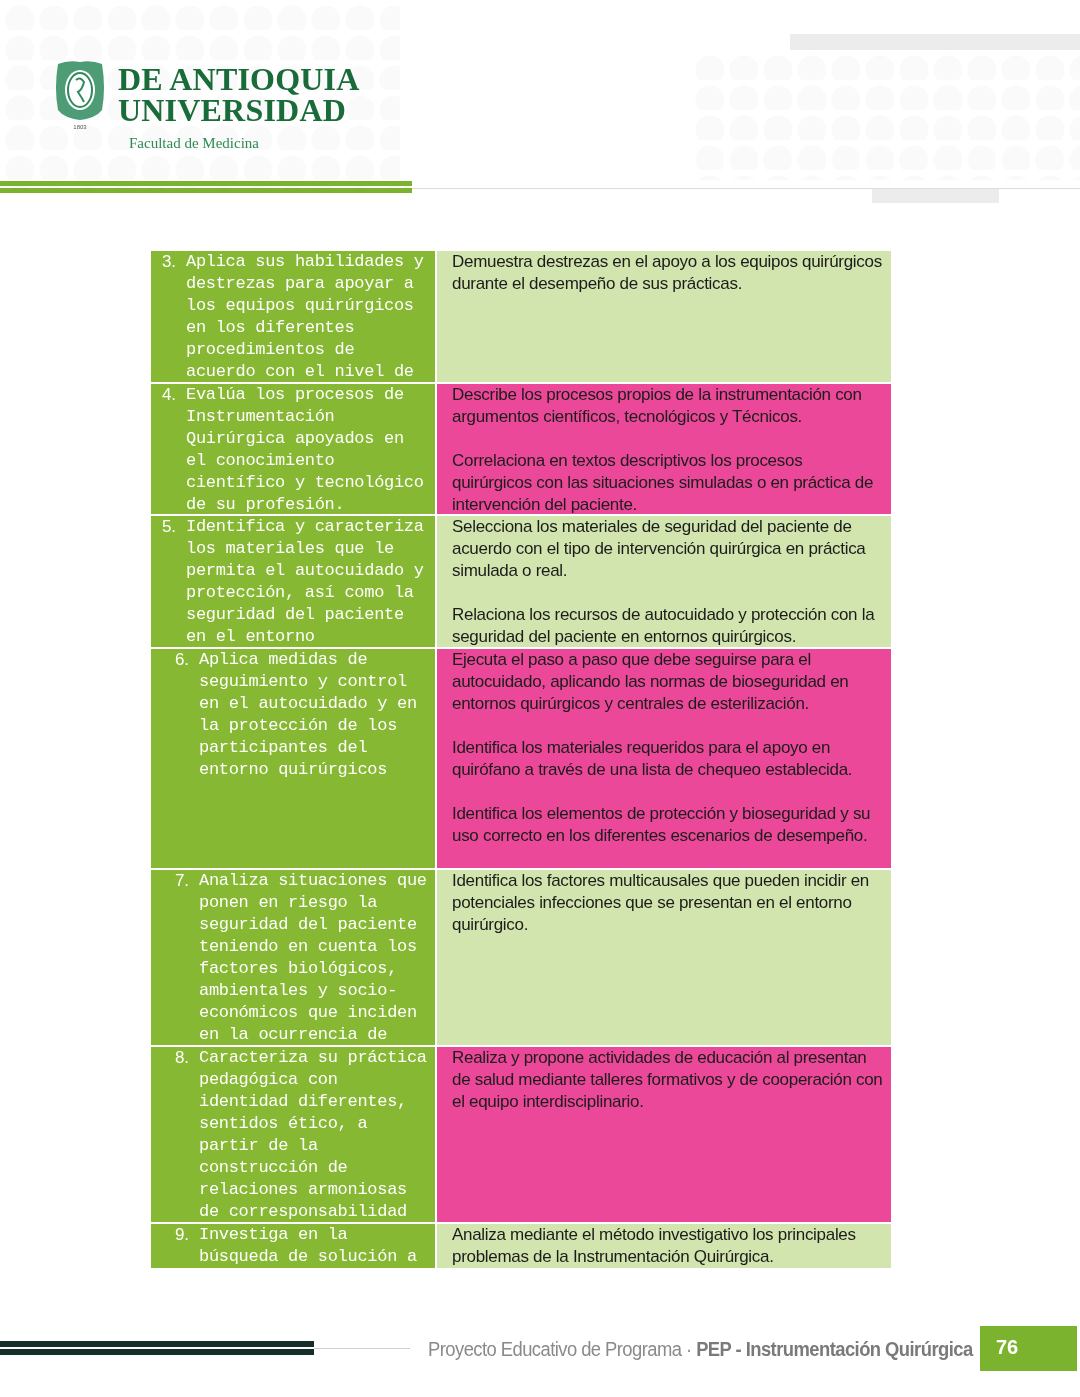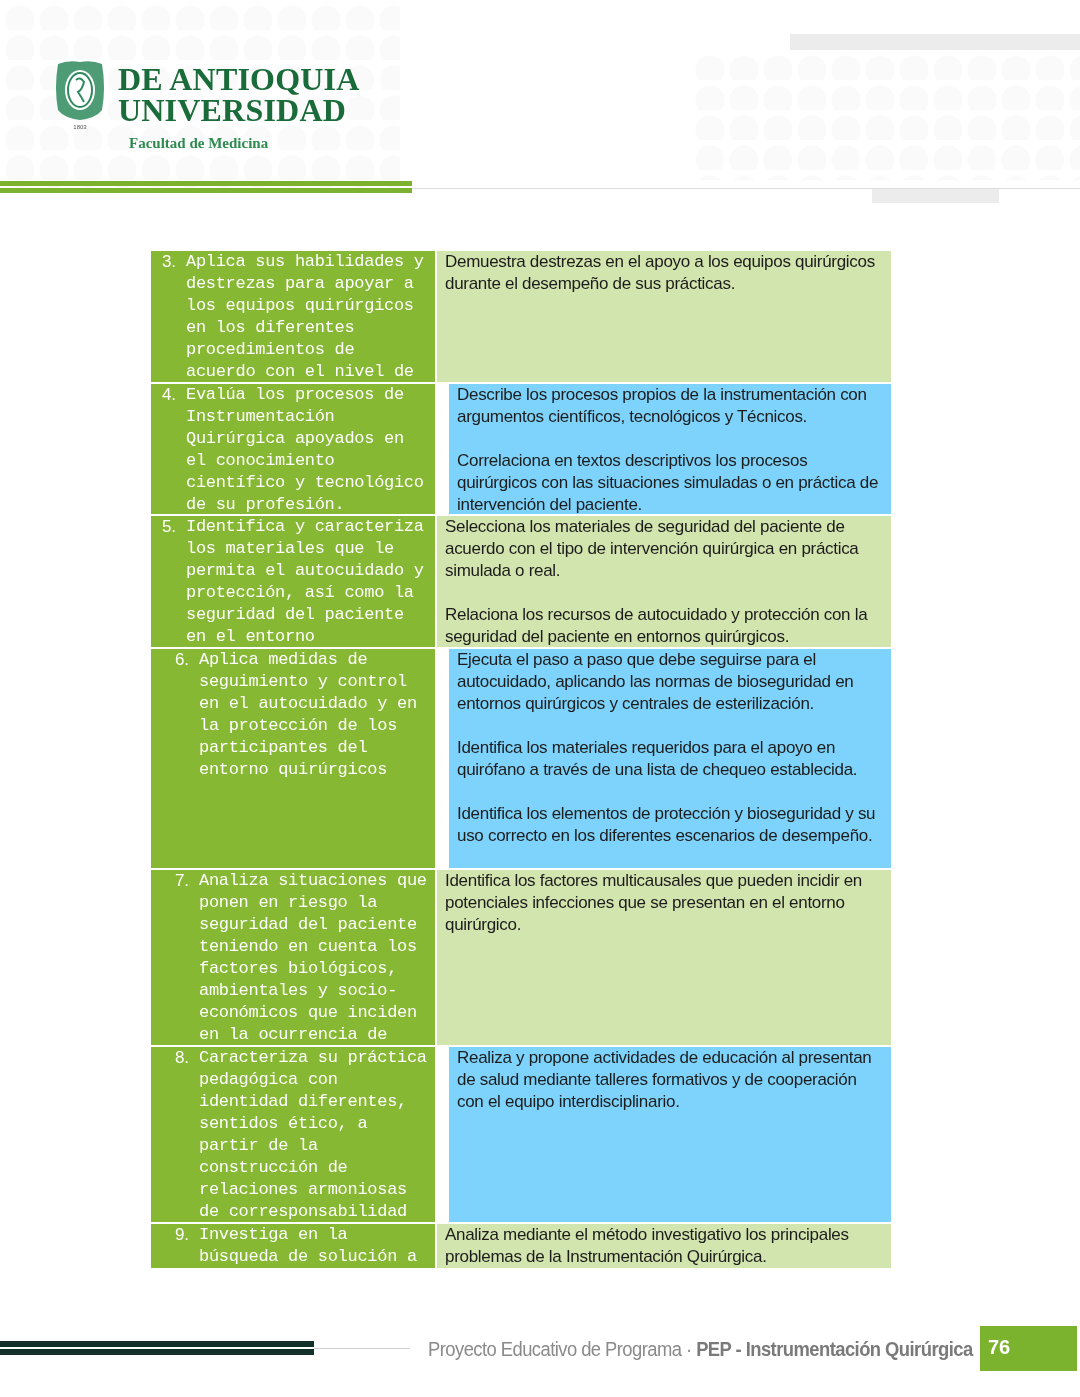"Facultad de Medicina" .faculty { font-weight: bold -> normal }
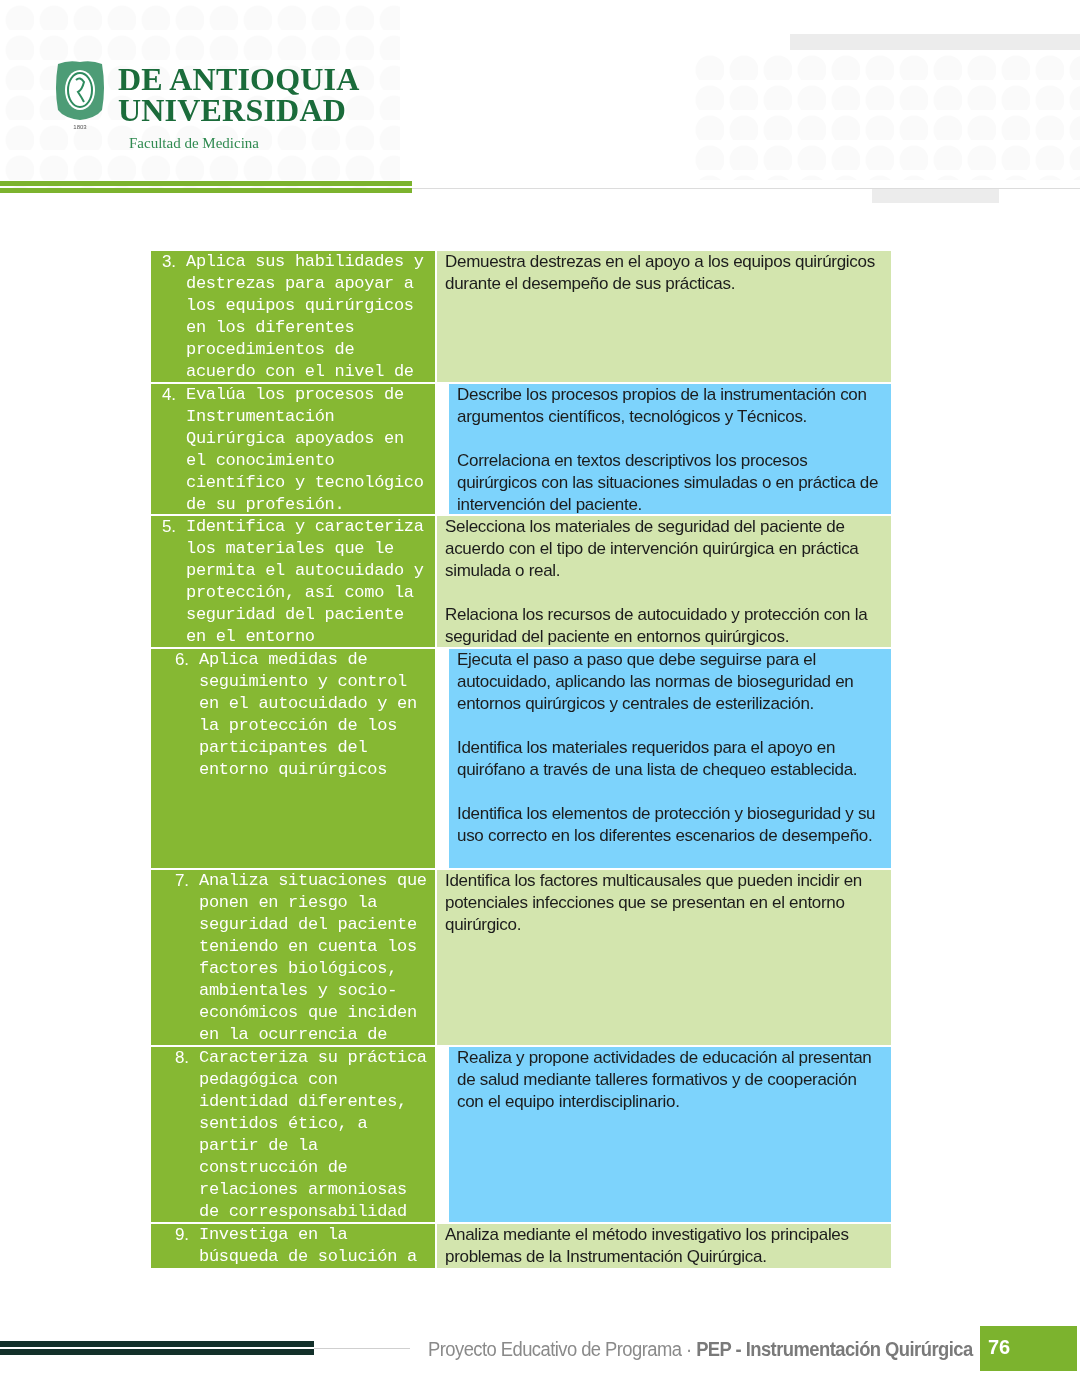"Demuestra destrezas en el apoyo" .cell-right { padding: 0 6px 0 8px -> 0 6px 0 15px }
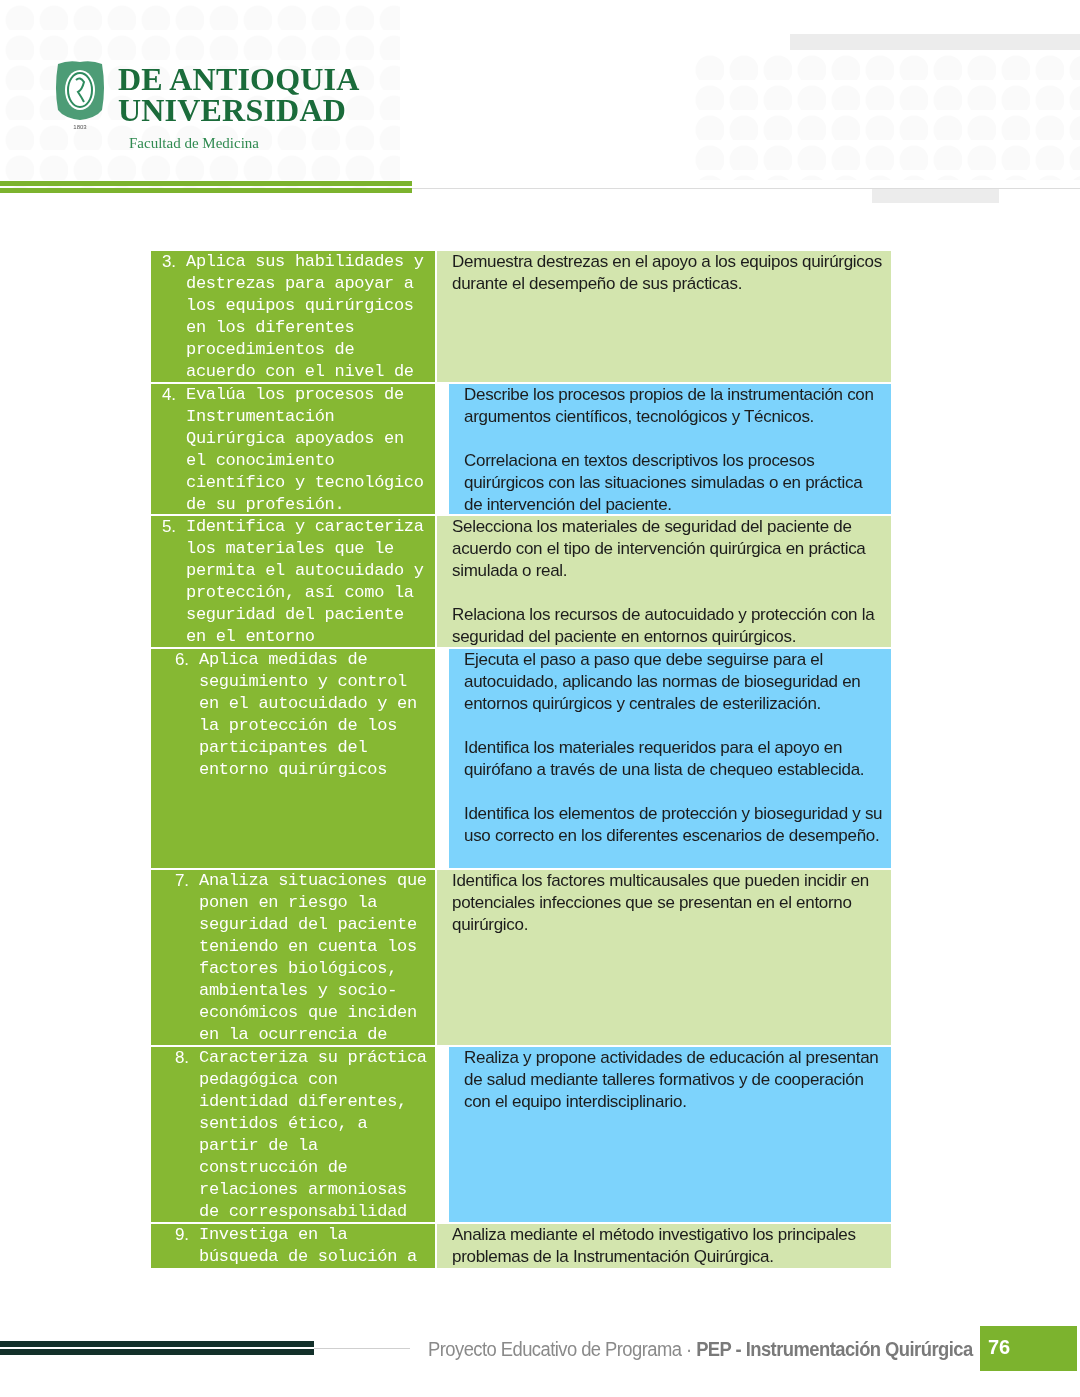"Describe los procesos propios de" .cell-right.light { background: #7dd3fc -> #ec4899; margin-left: 12px -> none }
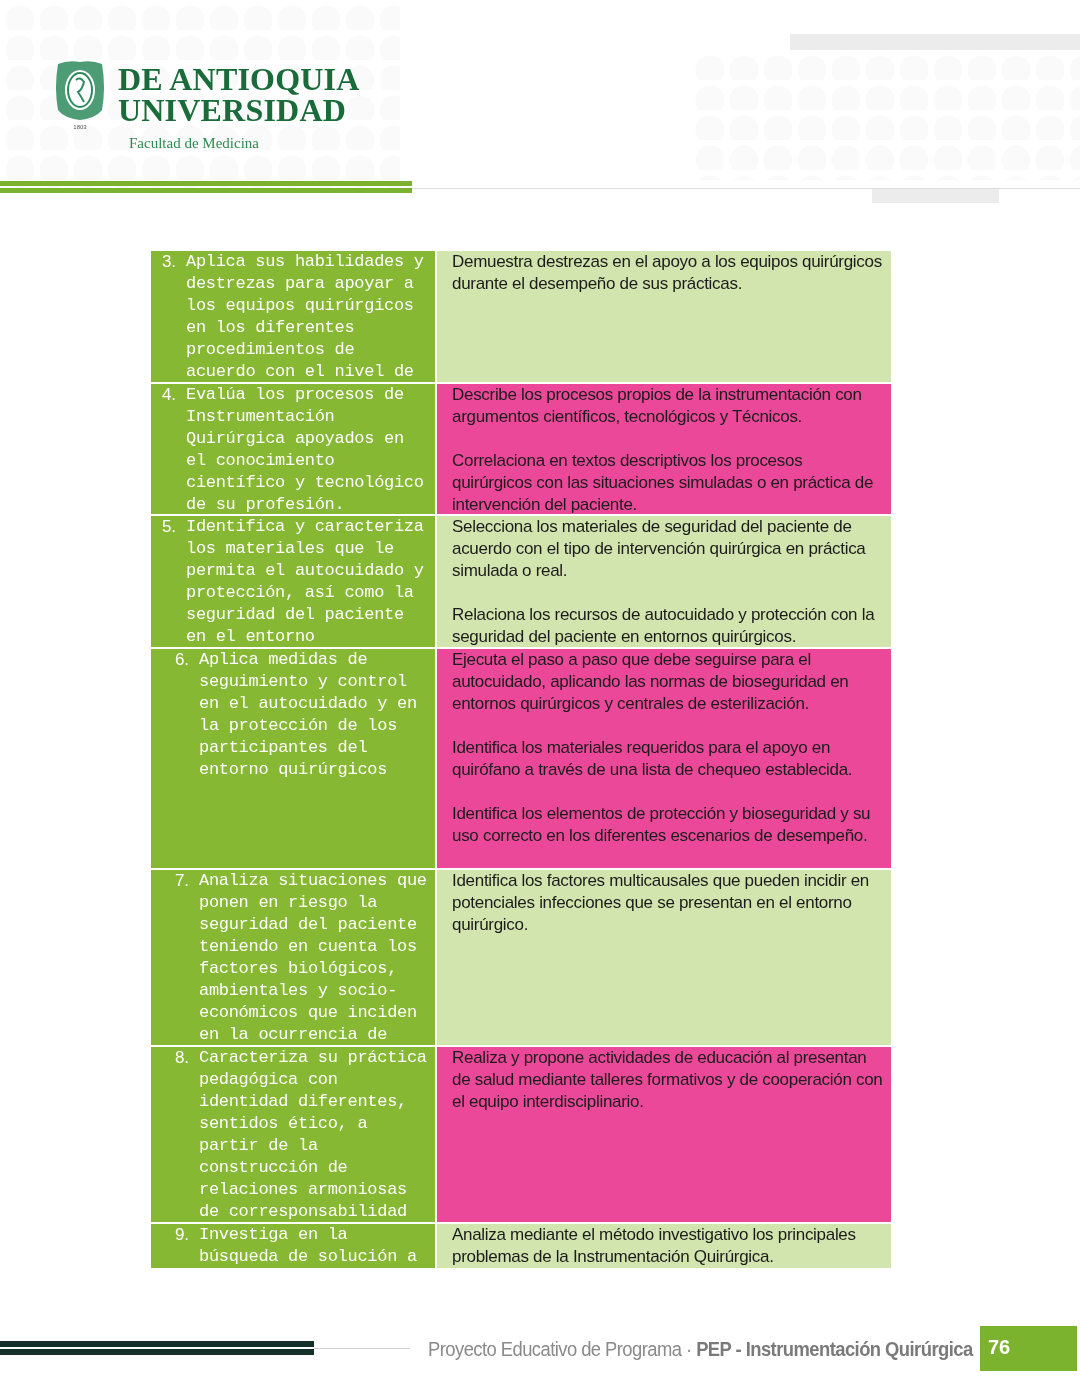"76" .page-box { padding: 10px 0 0 8px -> 10px 0 0 16px }
